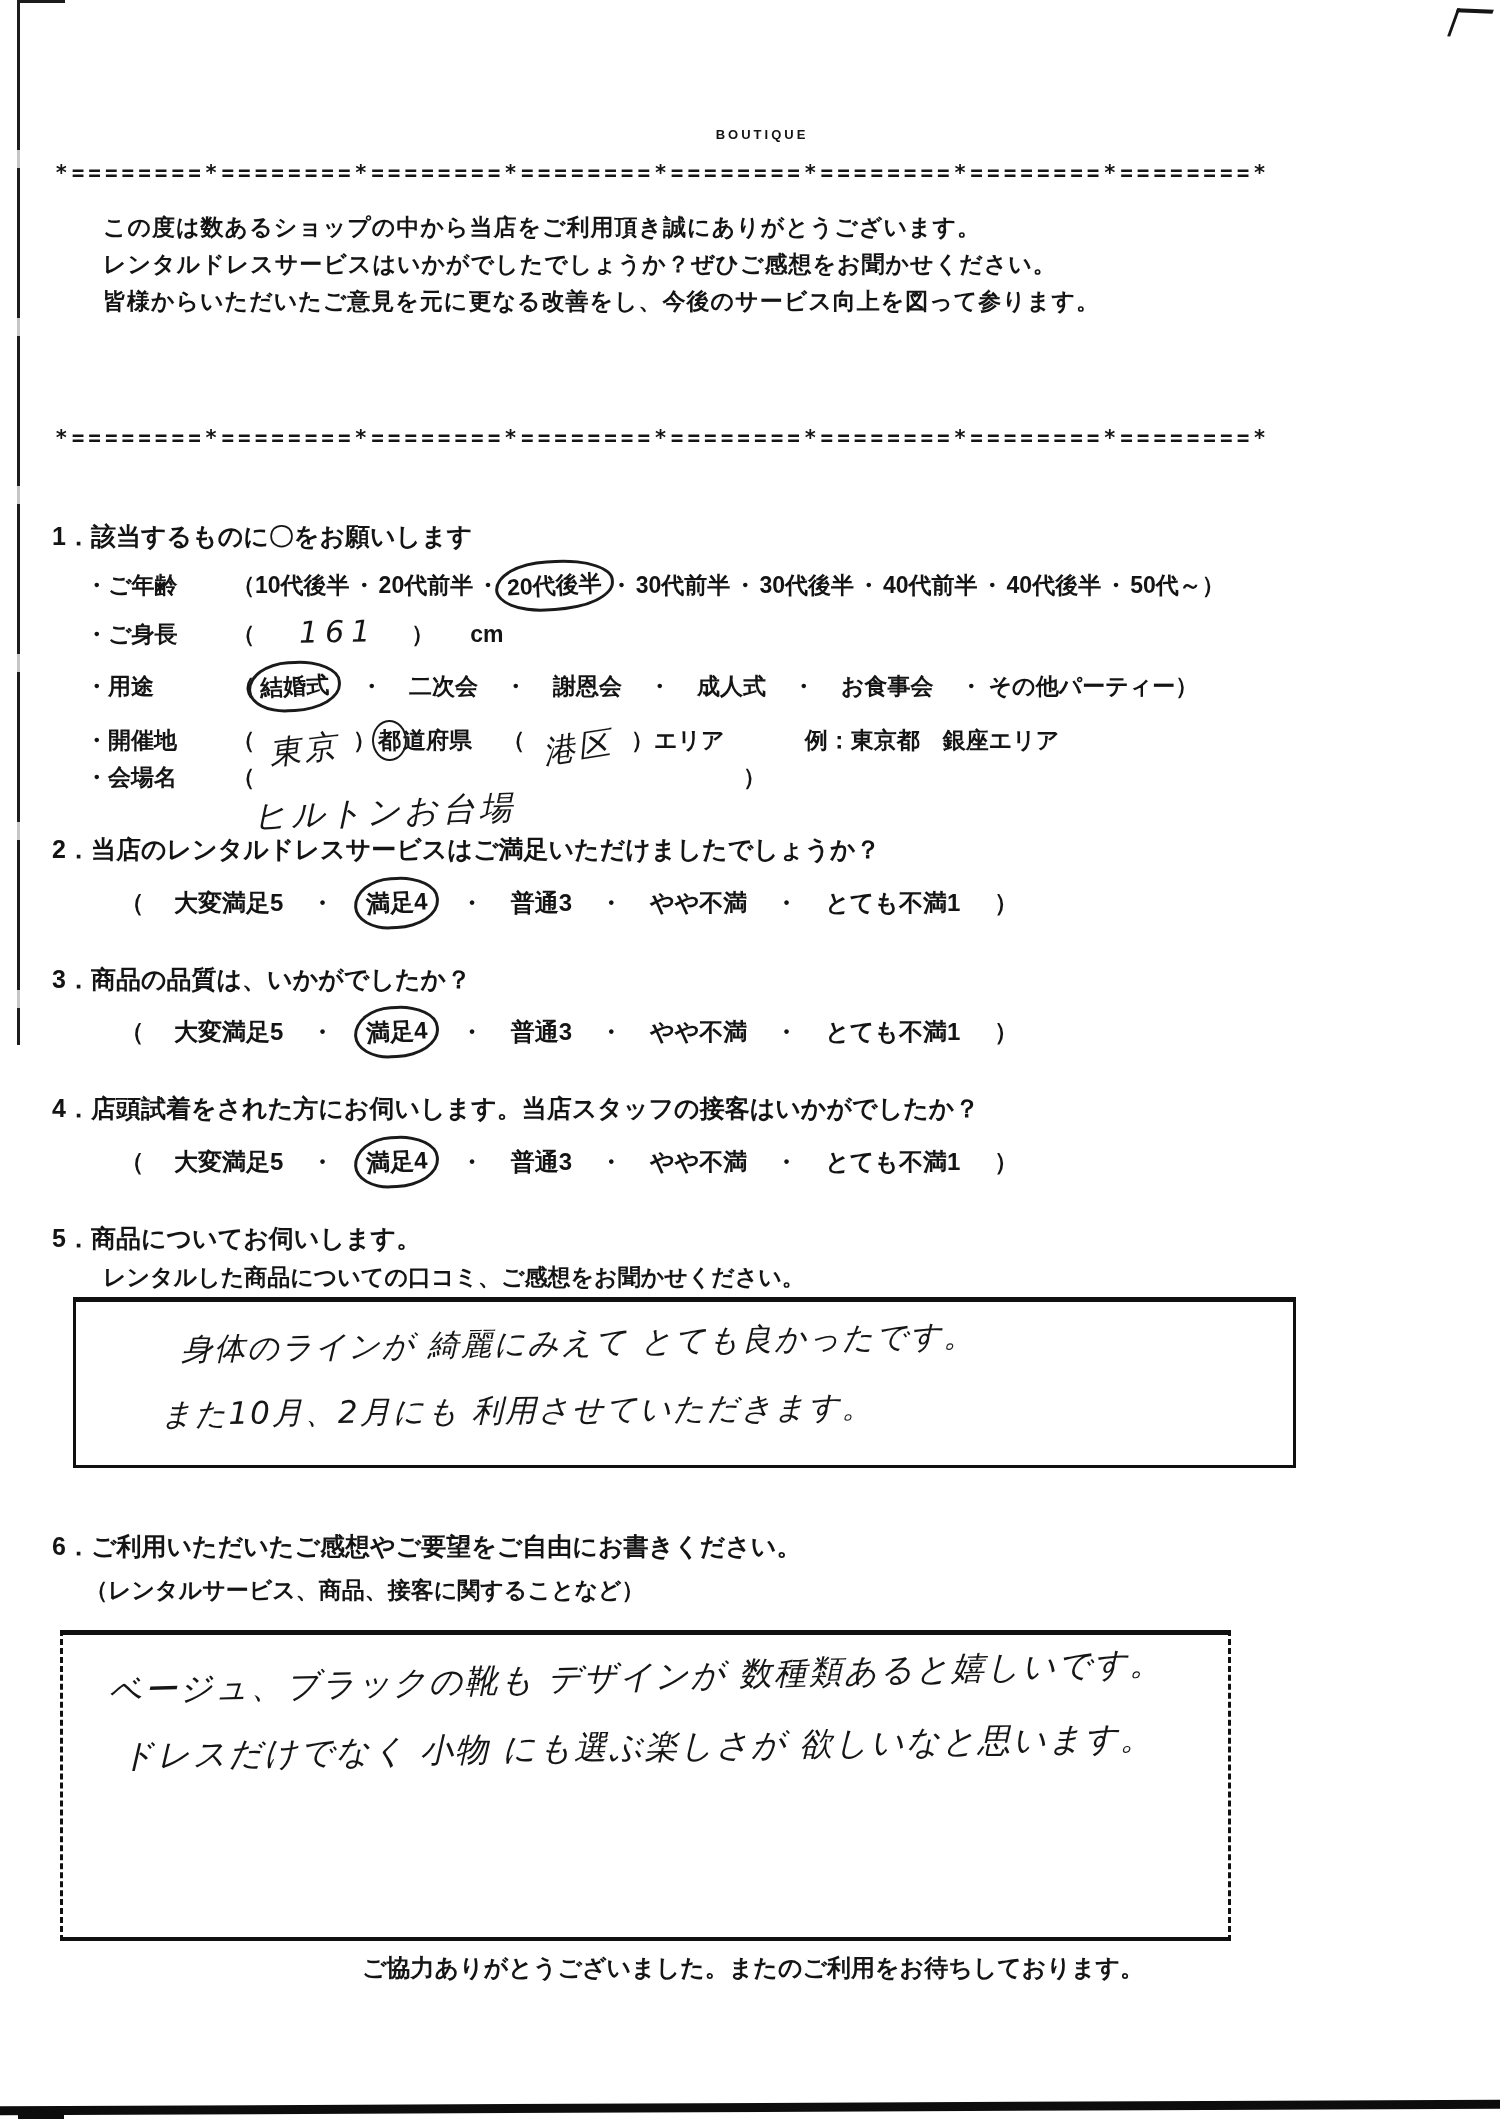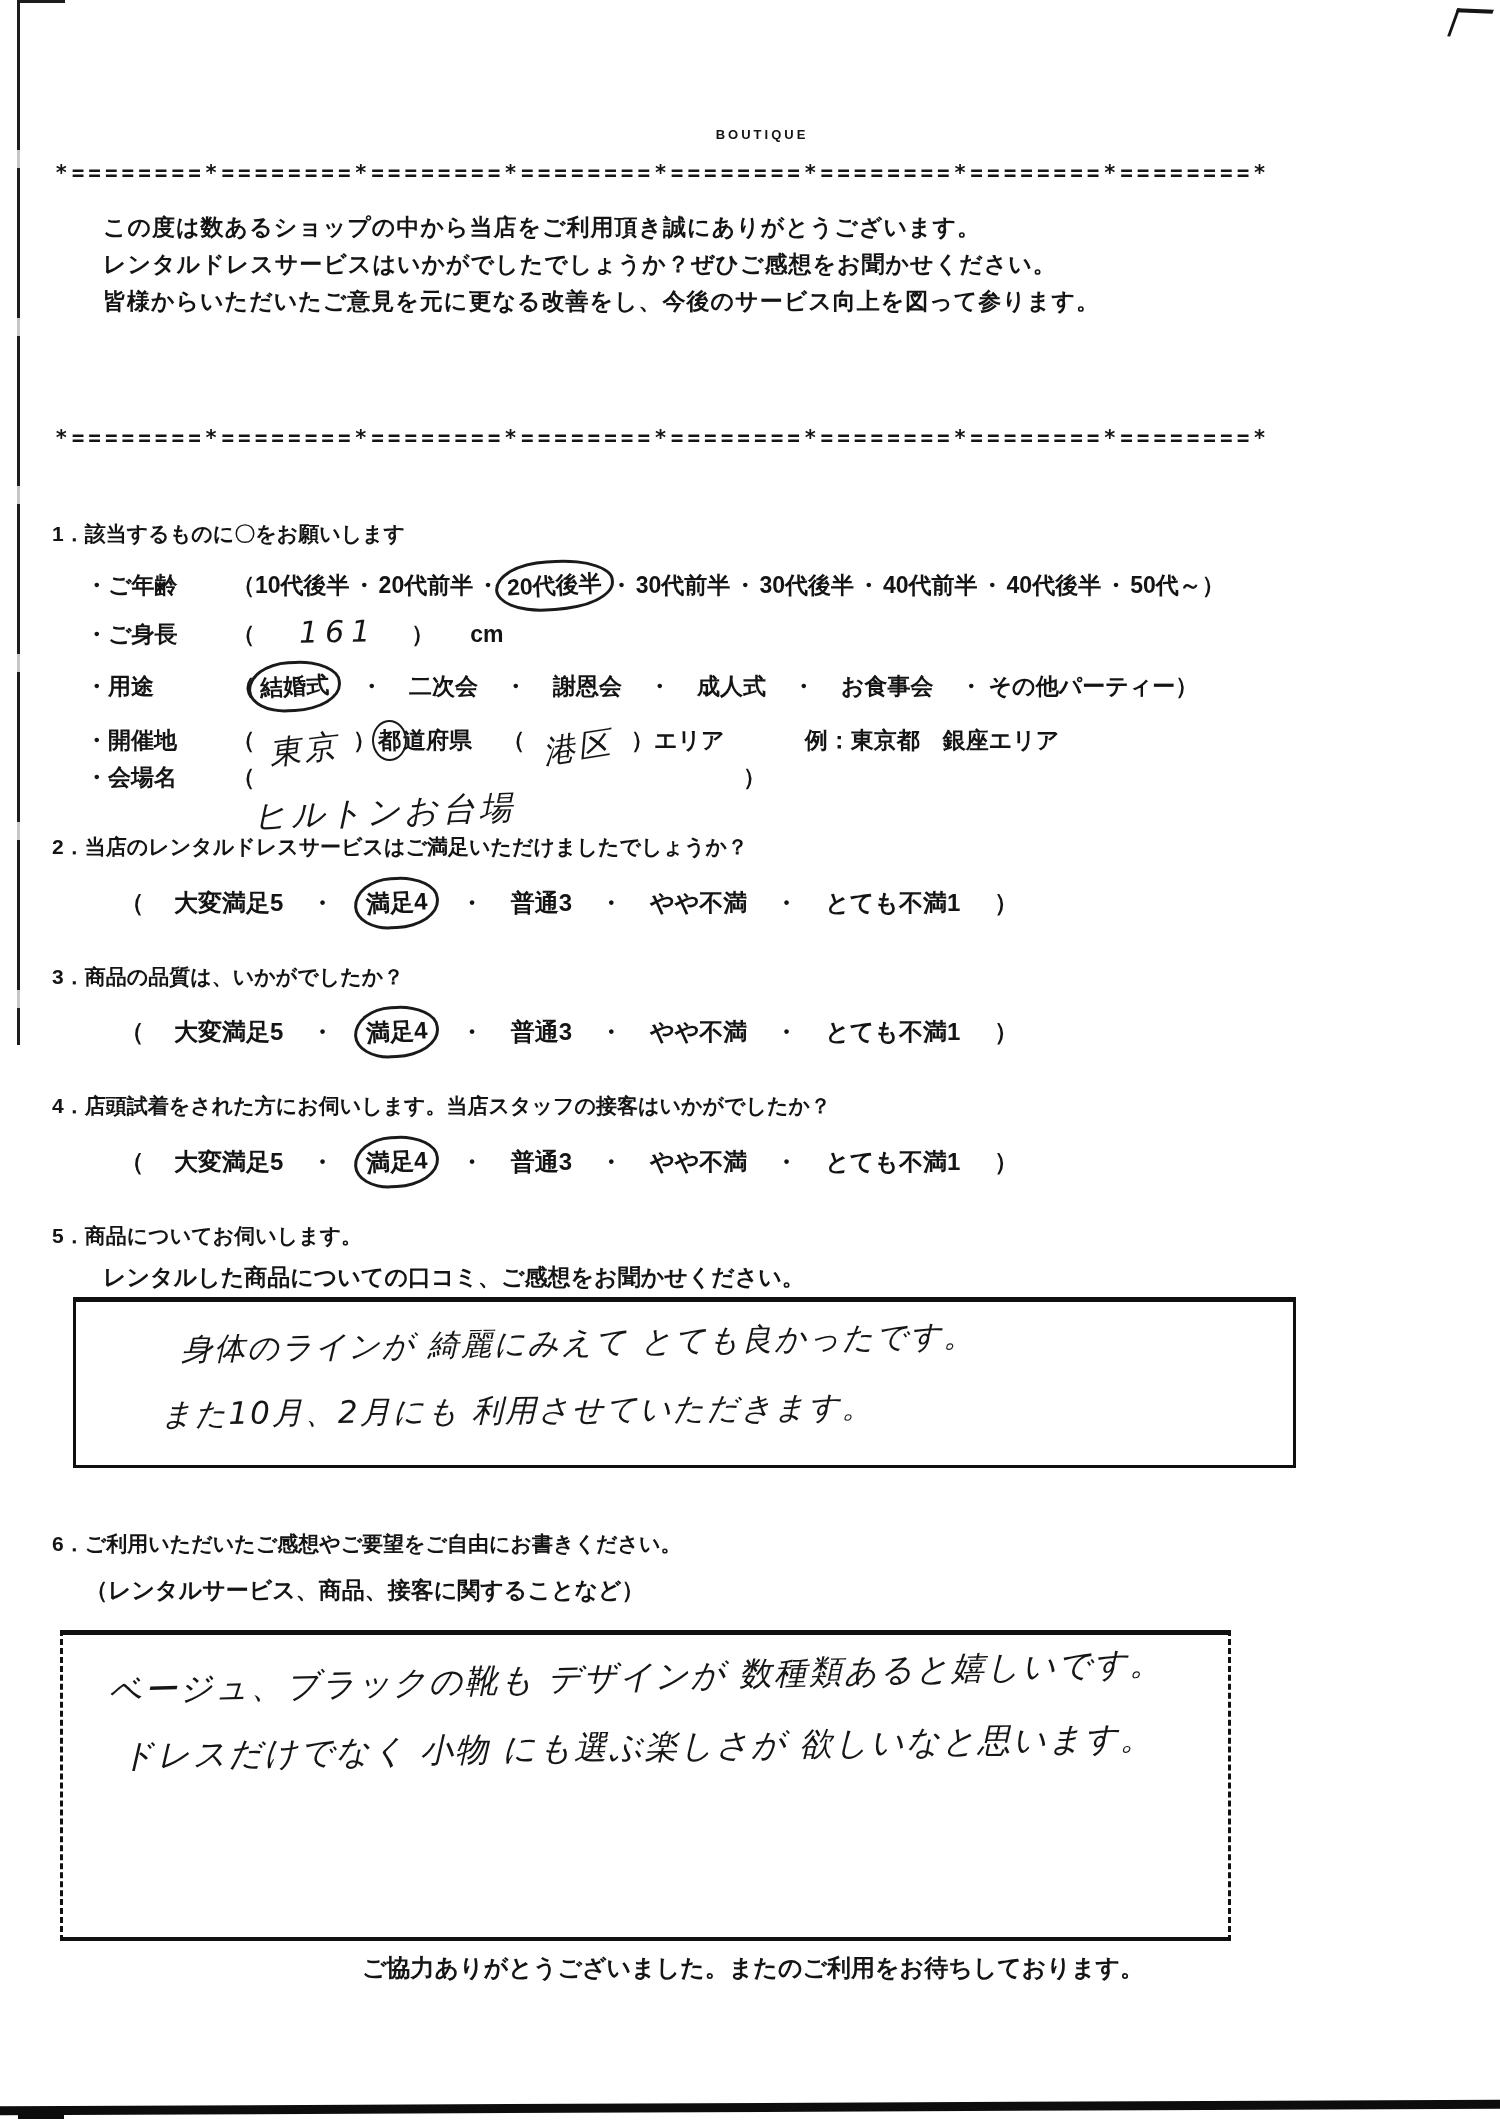"1．該当するものに〇をお願いします" .q-heading { font-size: 21px -> 25px }
